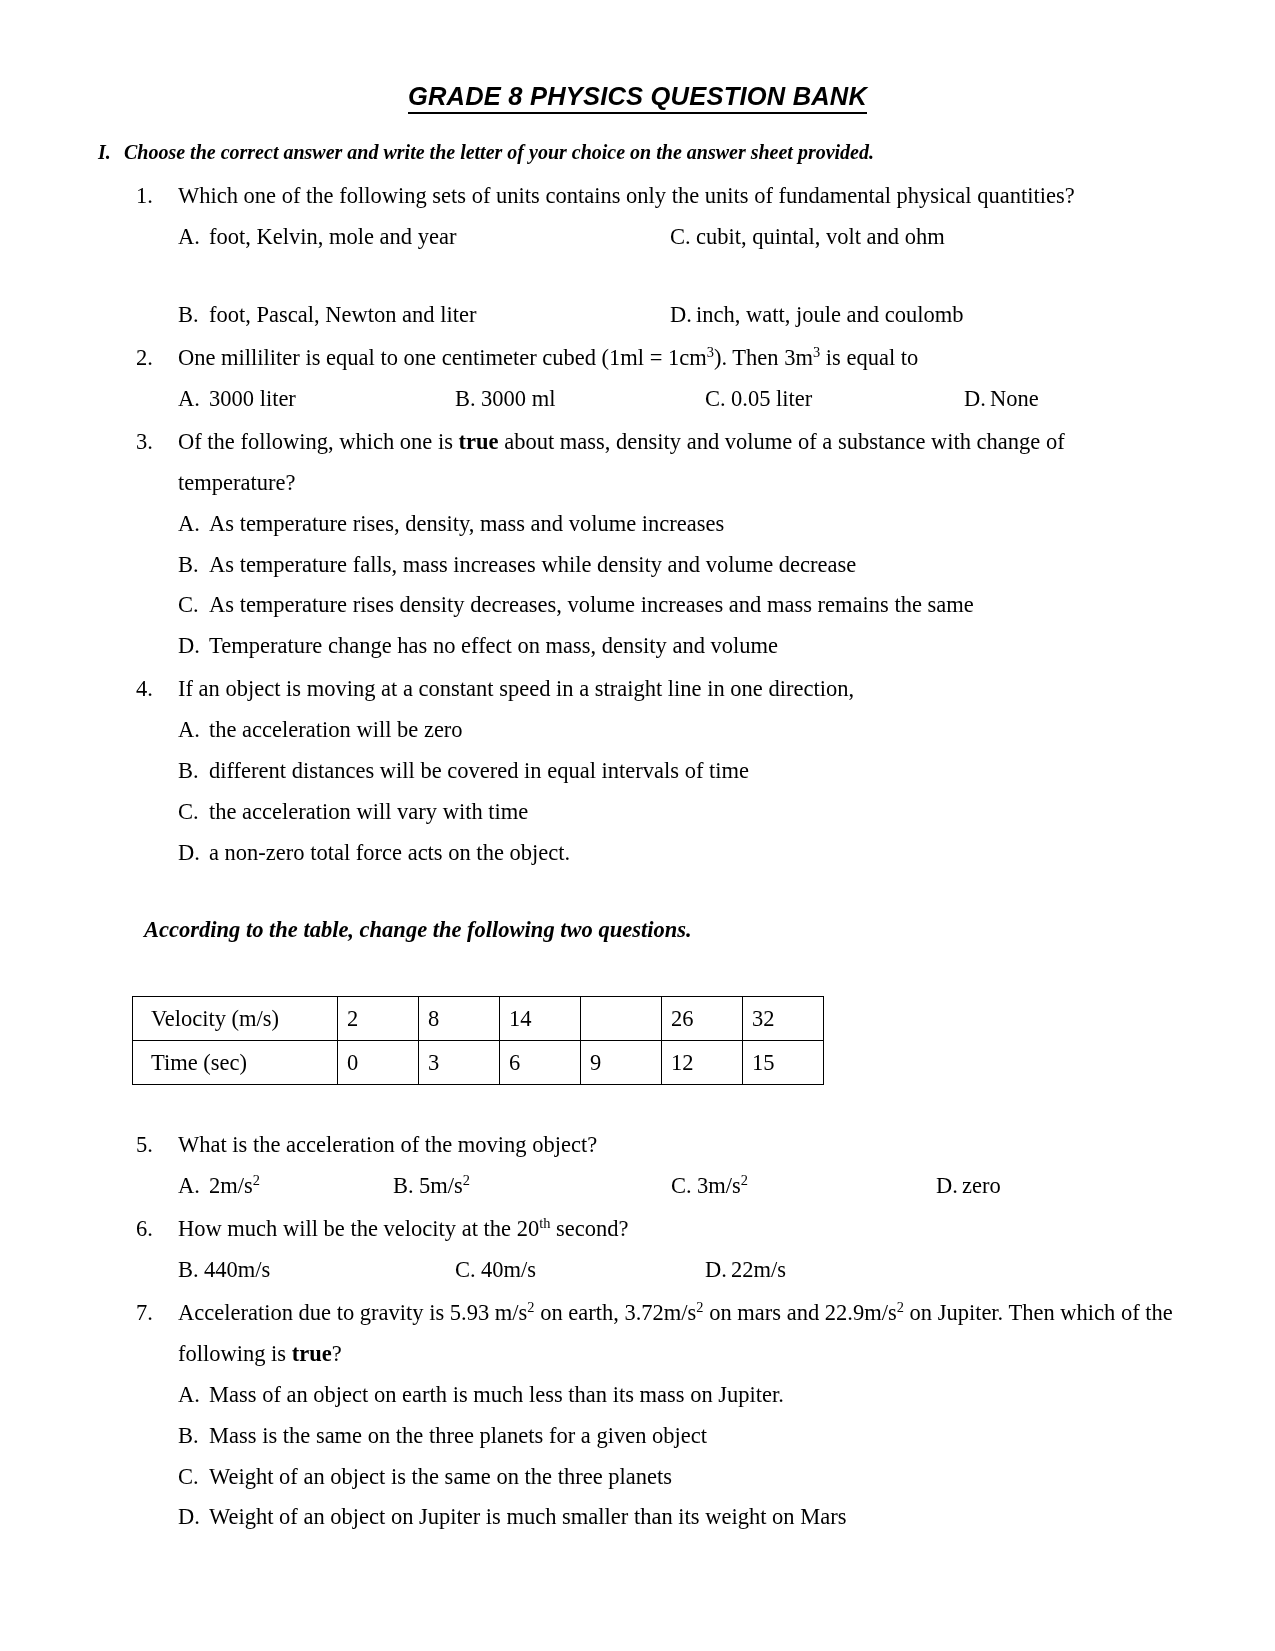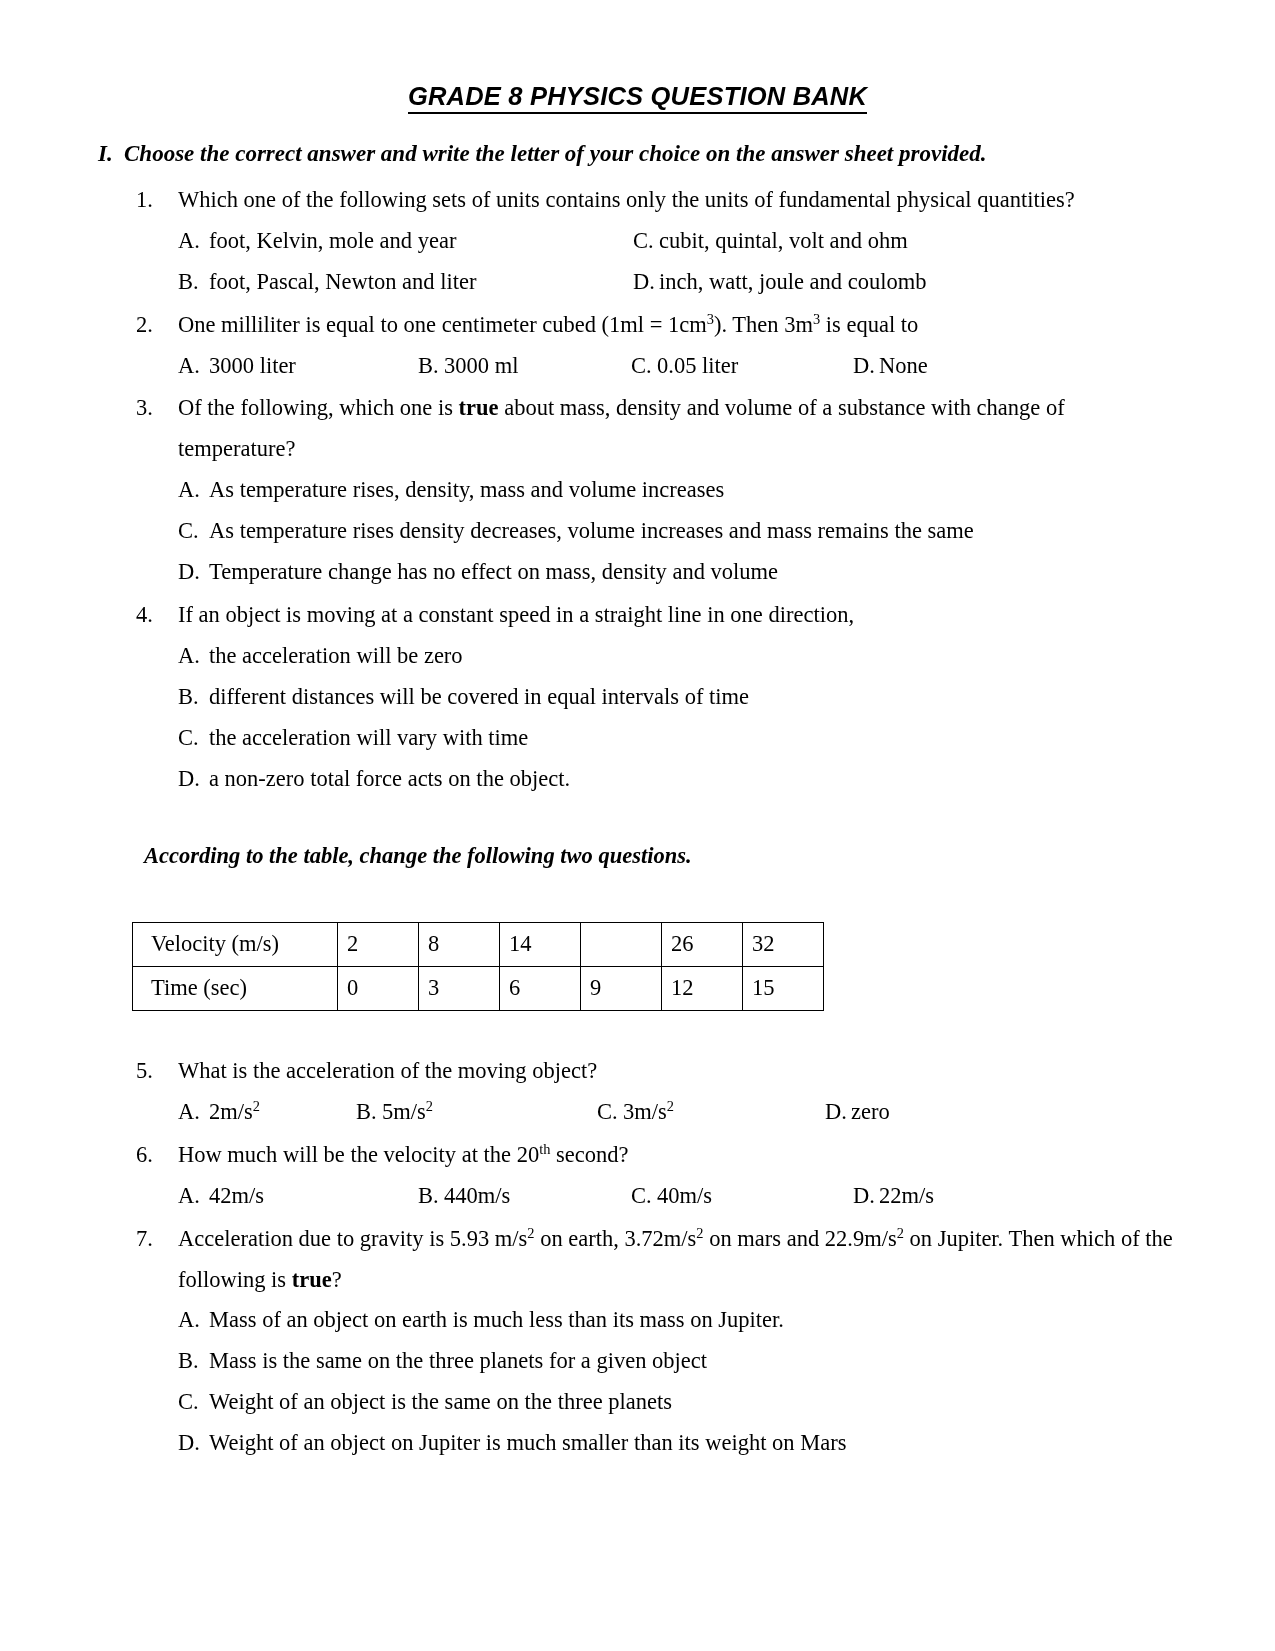"I. Choose the correct answer" .section-heading { font-size: 23px -> 20px }
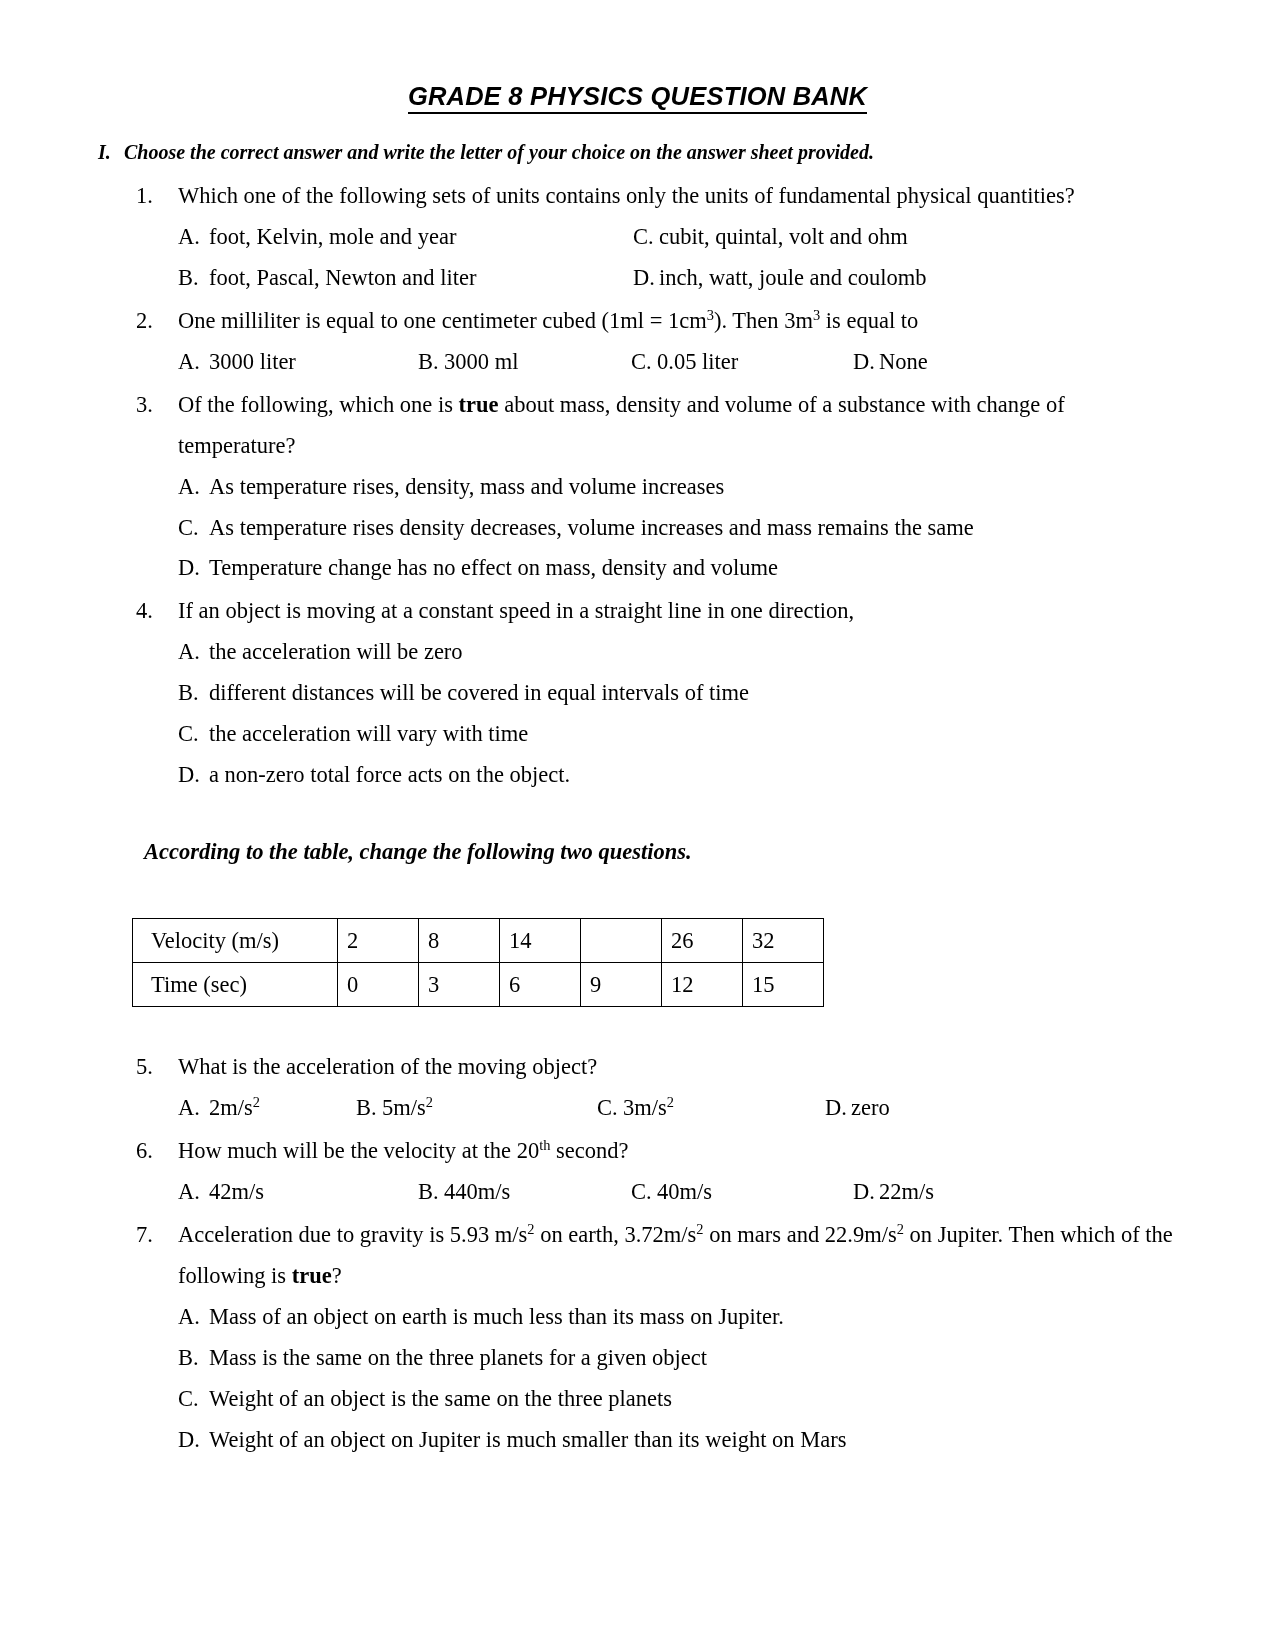"A. foot, Kelvin, mole and" .opts { gap: none -> 37px }
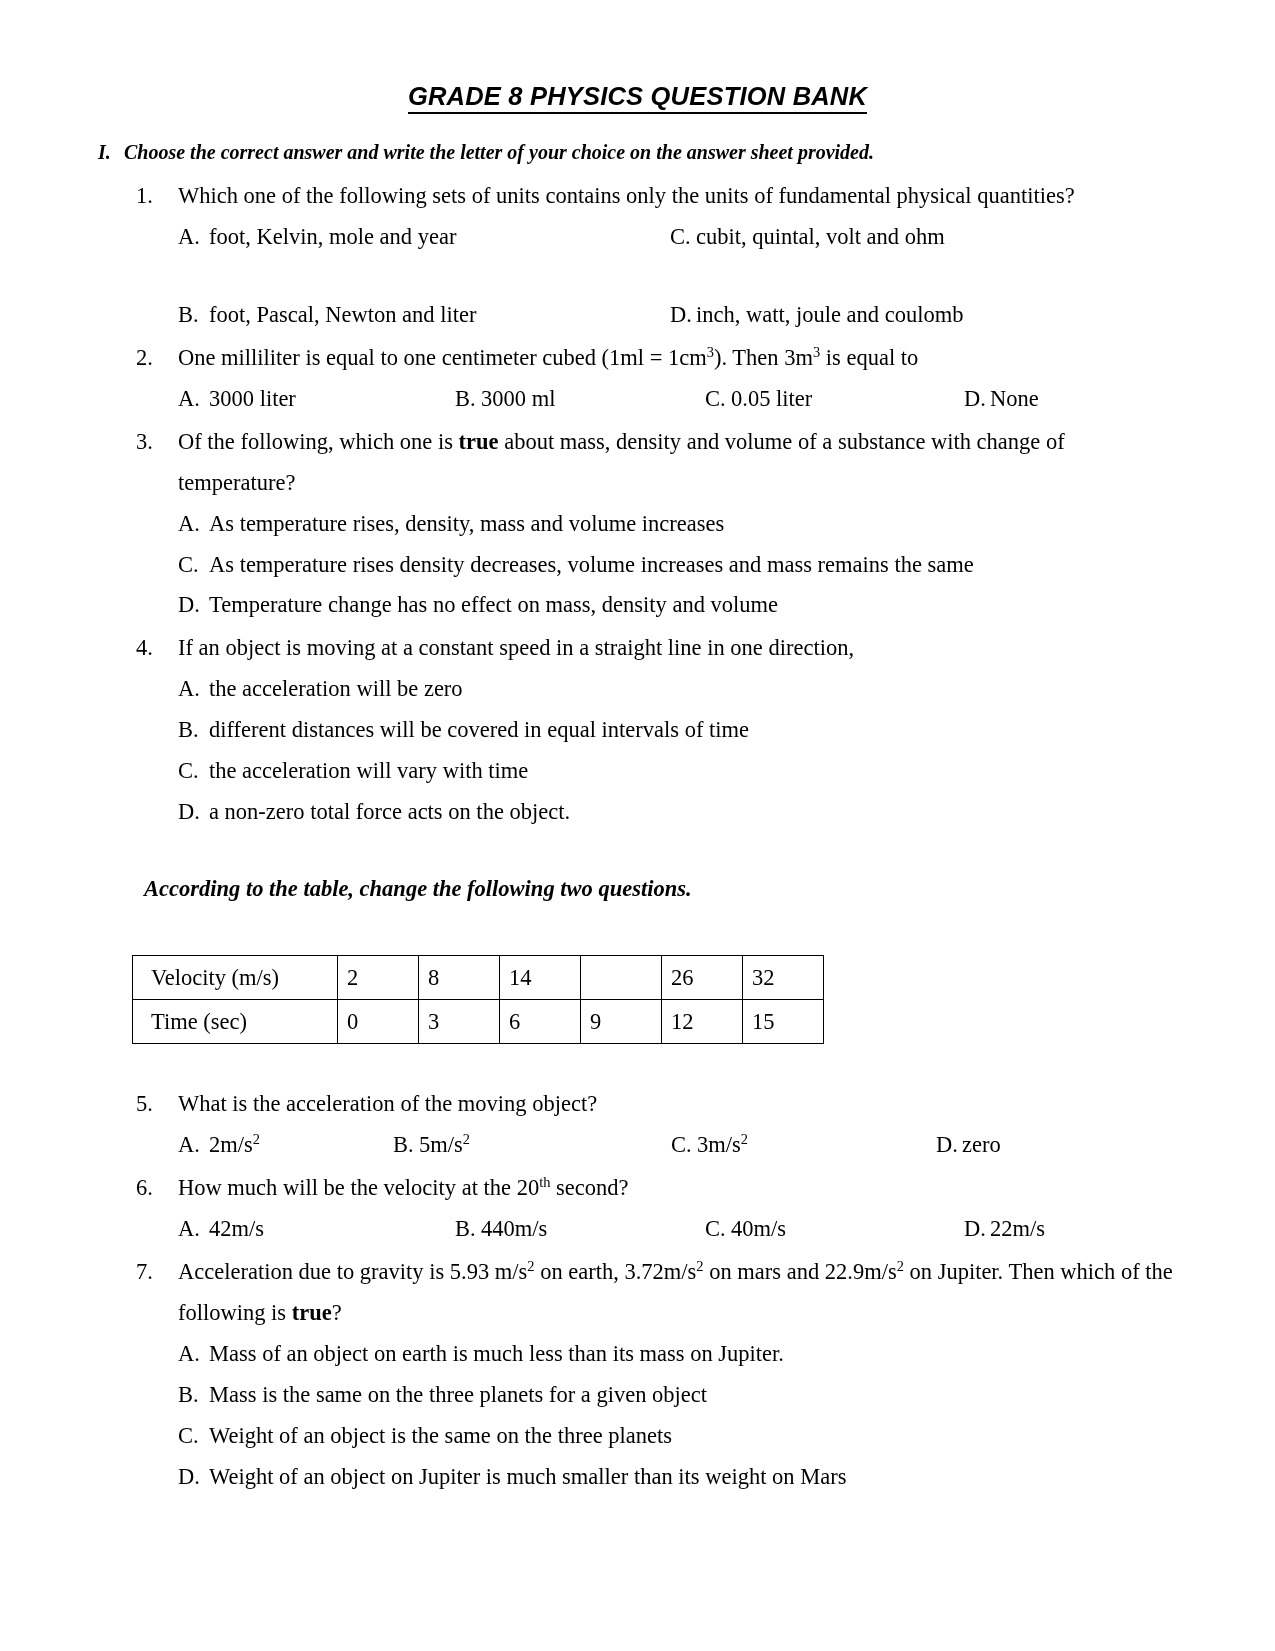"B. As temperature falls, mass" div.opt { html: none -> <div><span>B.</span><span>As temperature falls, mass increases while density and volume decrease</span></div> }
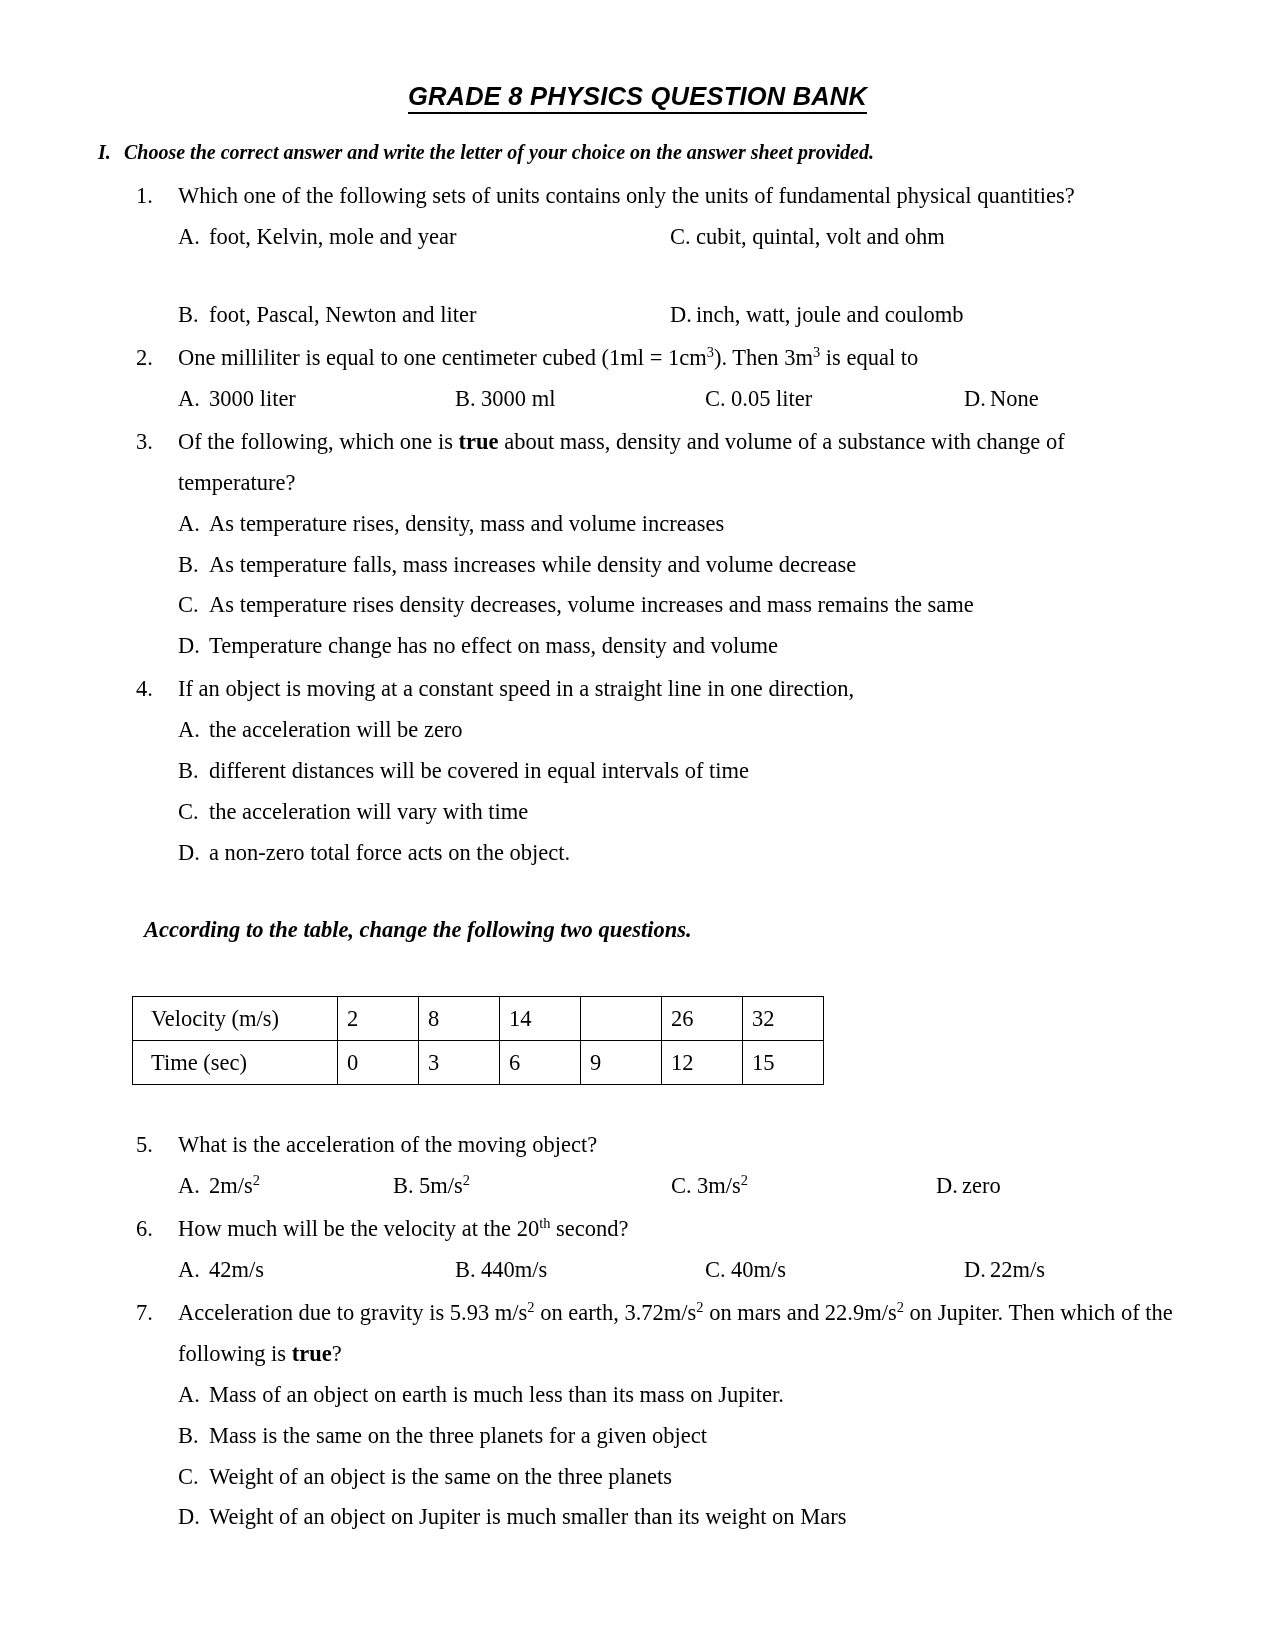"A. 42m/s" div.opt { html: <div><span>A.</span><span>42m/s</span></div> -> none }
